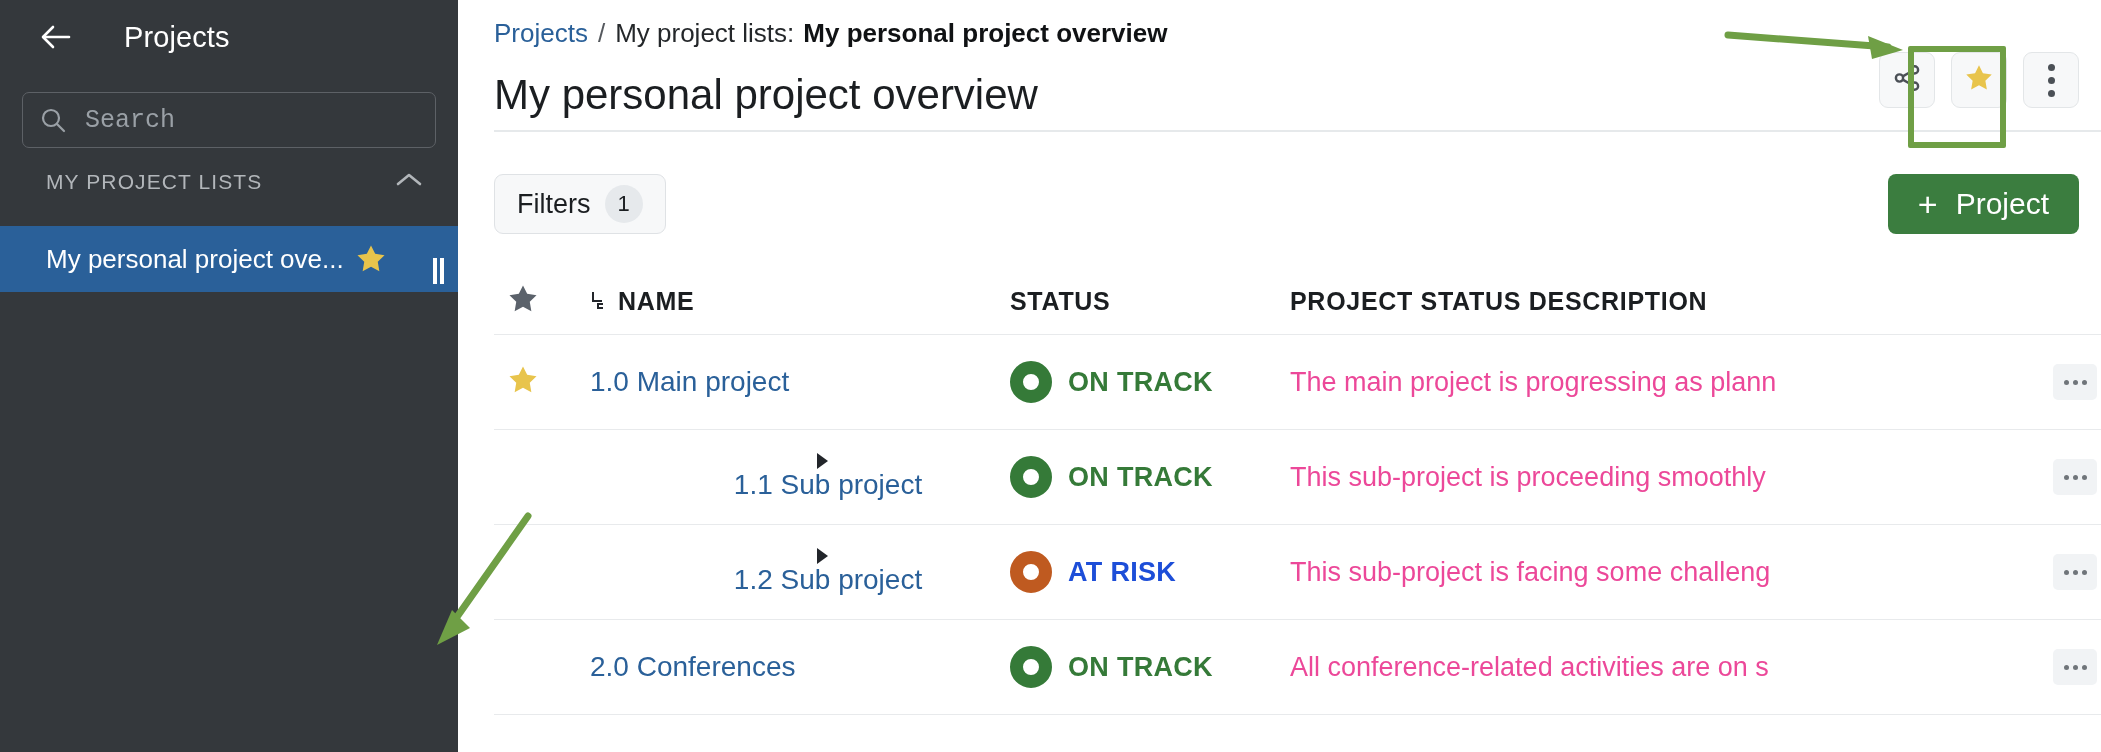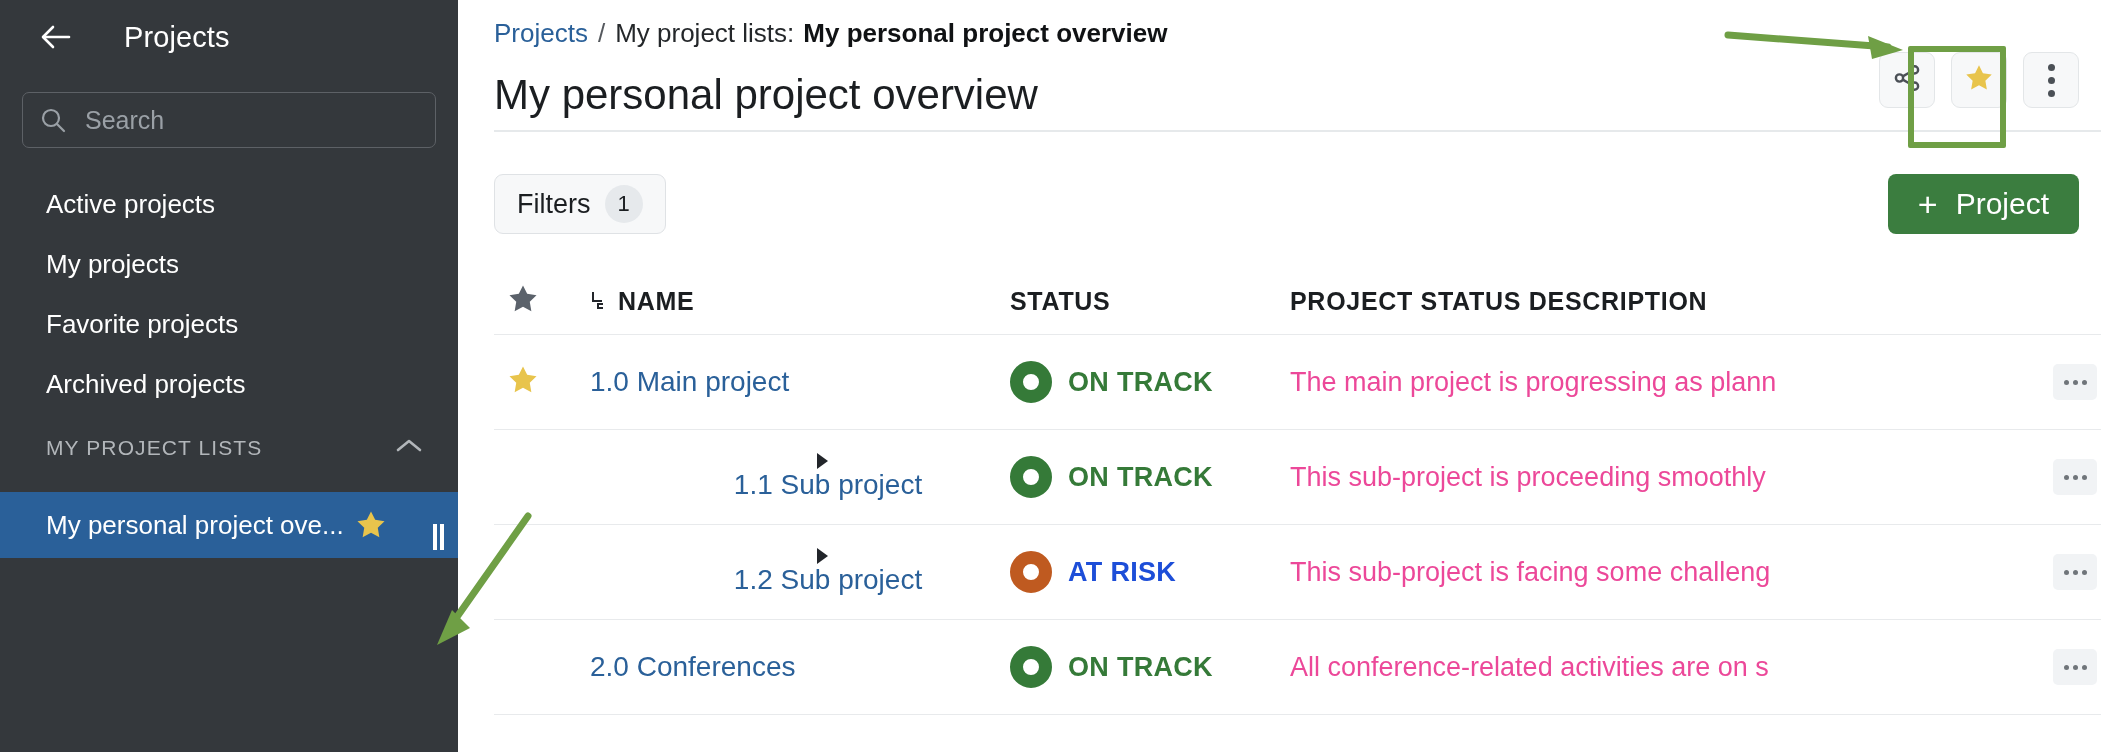"Search" .search-input { font-family: Liberation Sans, sans-serif -> Liberation Mono, monospace }
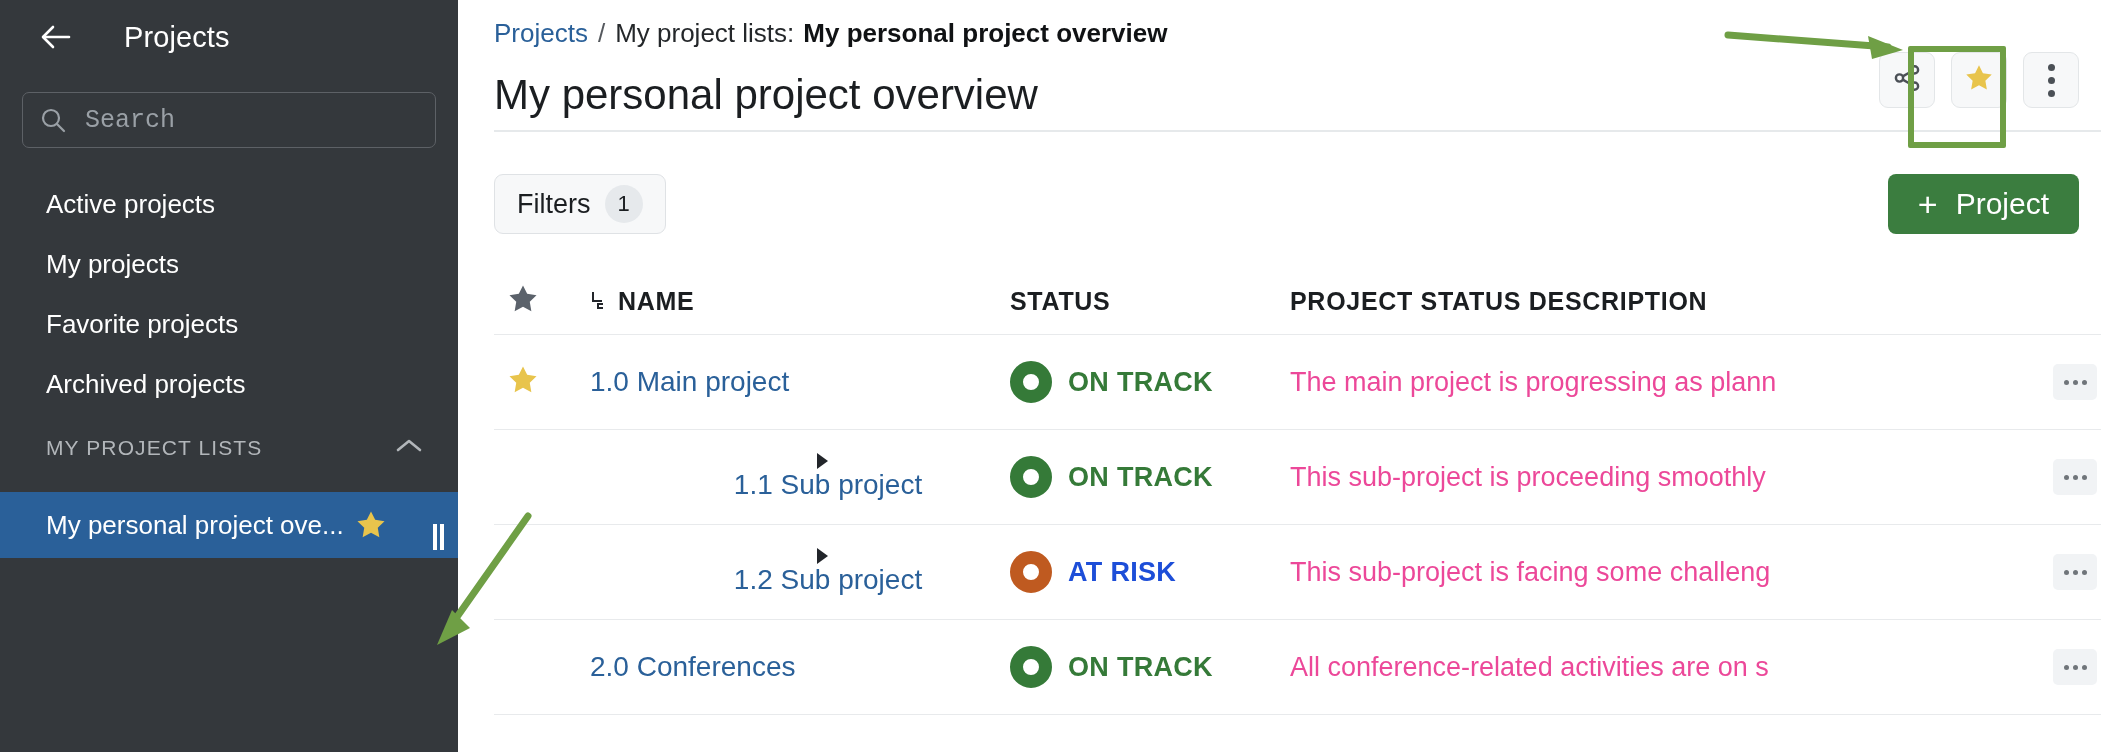"Active projects" div.sb-nav { html: <div> <div> <span>Active projects</span> </div> <div> <span>My projects</span> </div> <div> <span>Favorite projects</span> </div> <div> <span>Archived projects</span> </div> </div> -> none }
